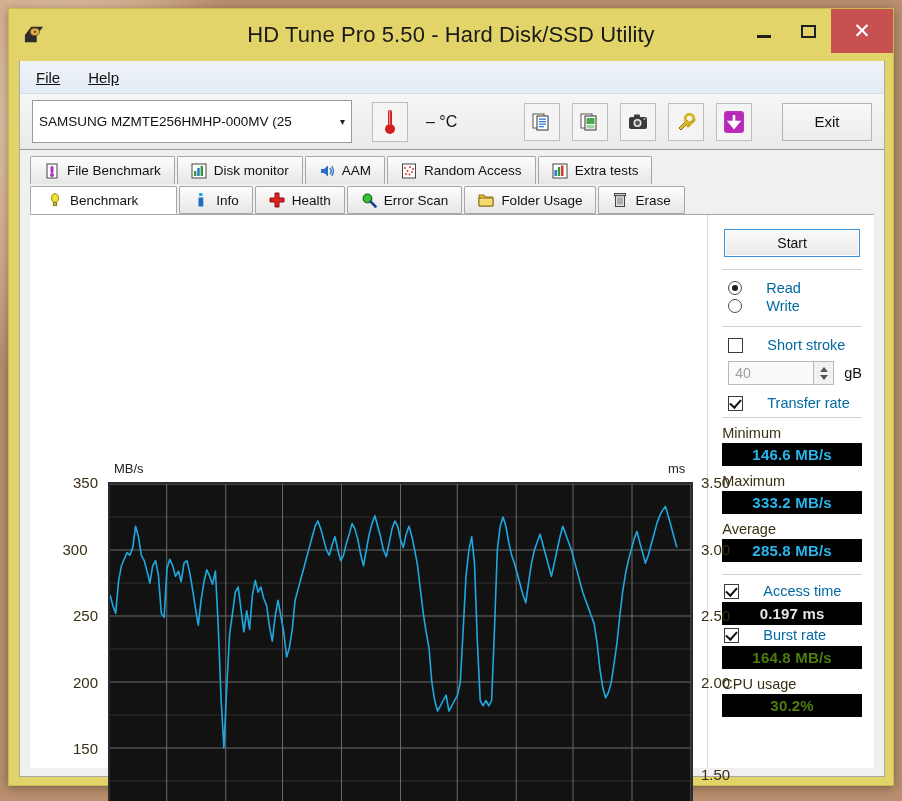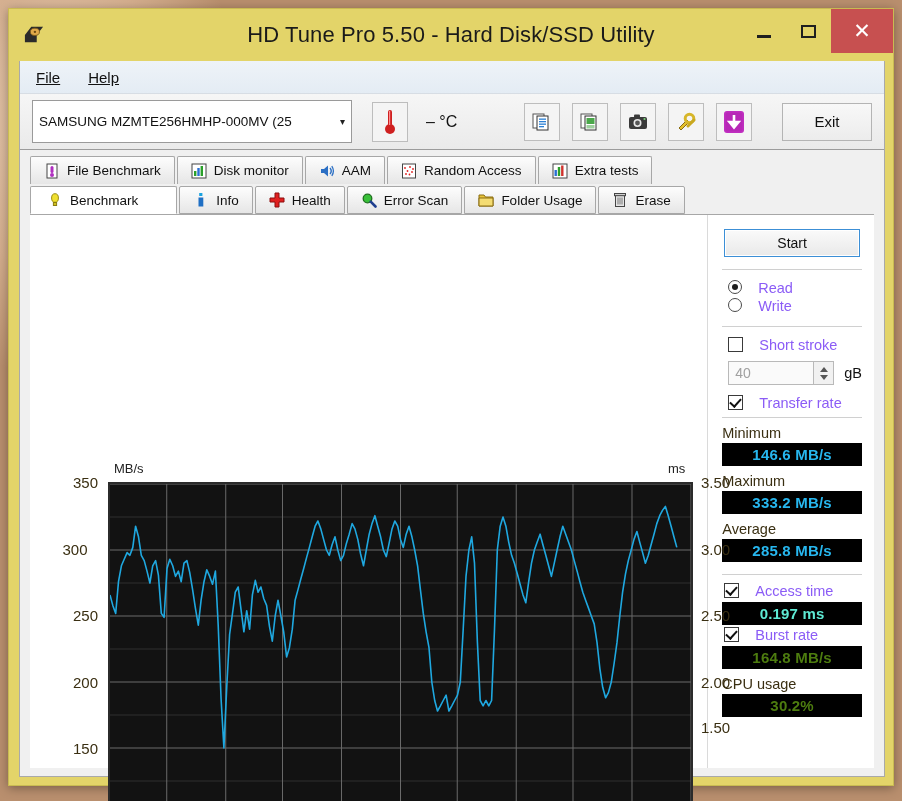"Read" .opt { align-items: none -> center; color: #8b5cf6 -> #0369a1; gap: 16px -> 24px }
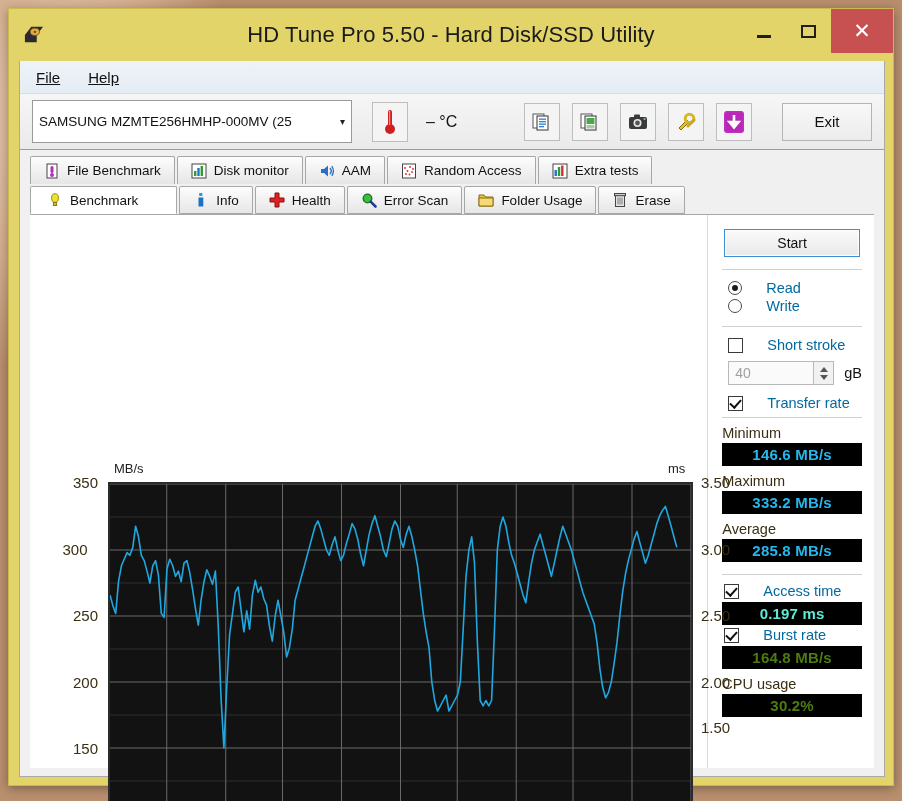"0.197 ms" .res-box.yellow { color: #5eead4 -> #e5e5e5 }
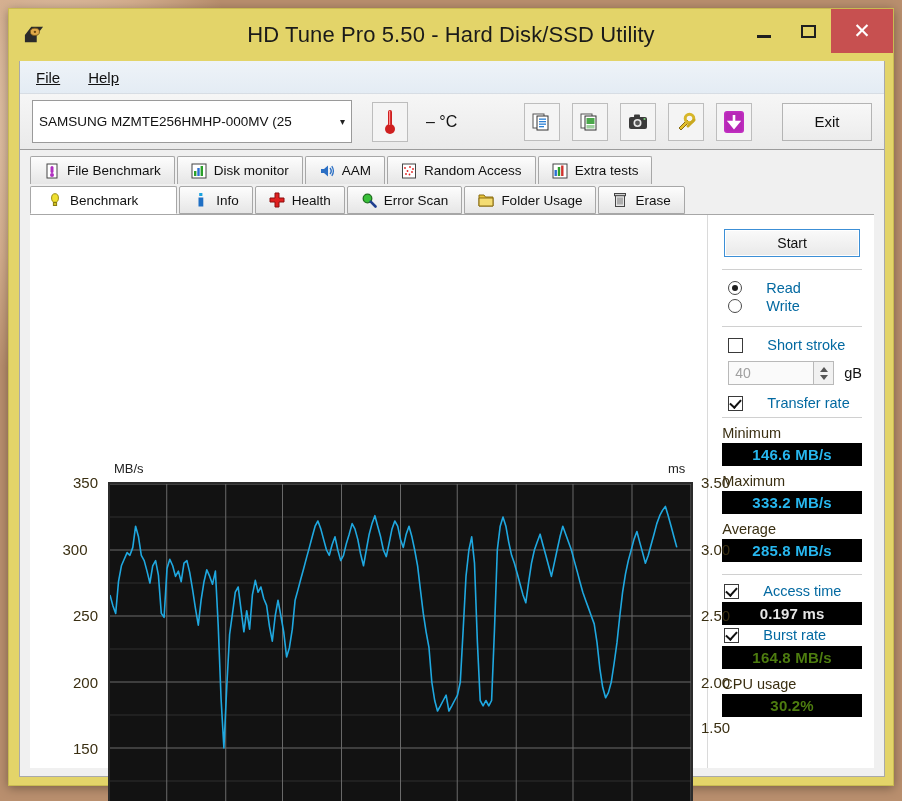"1.50" div.ytick-r { top: 504px -> 551px }
